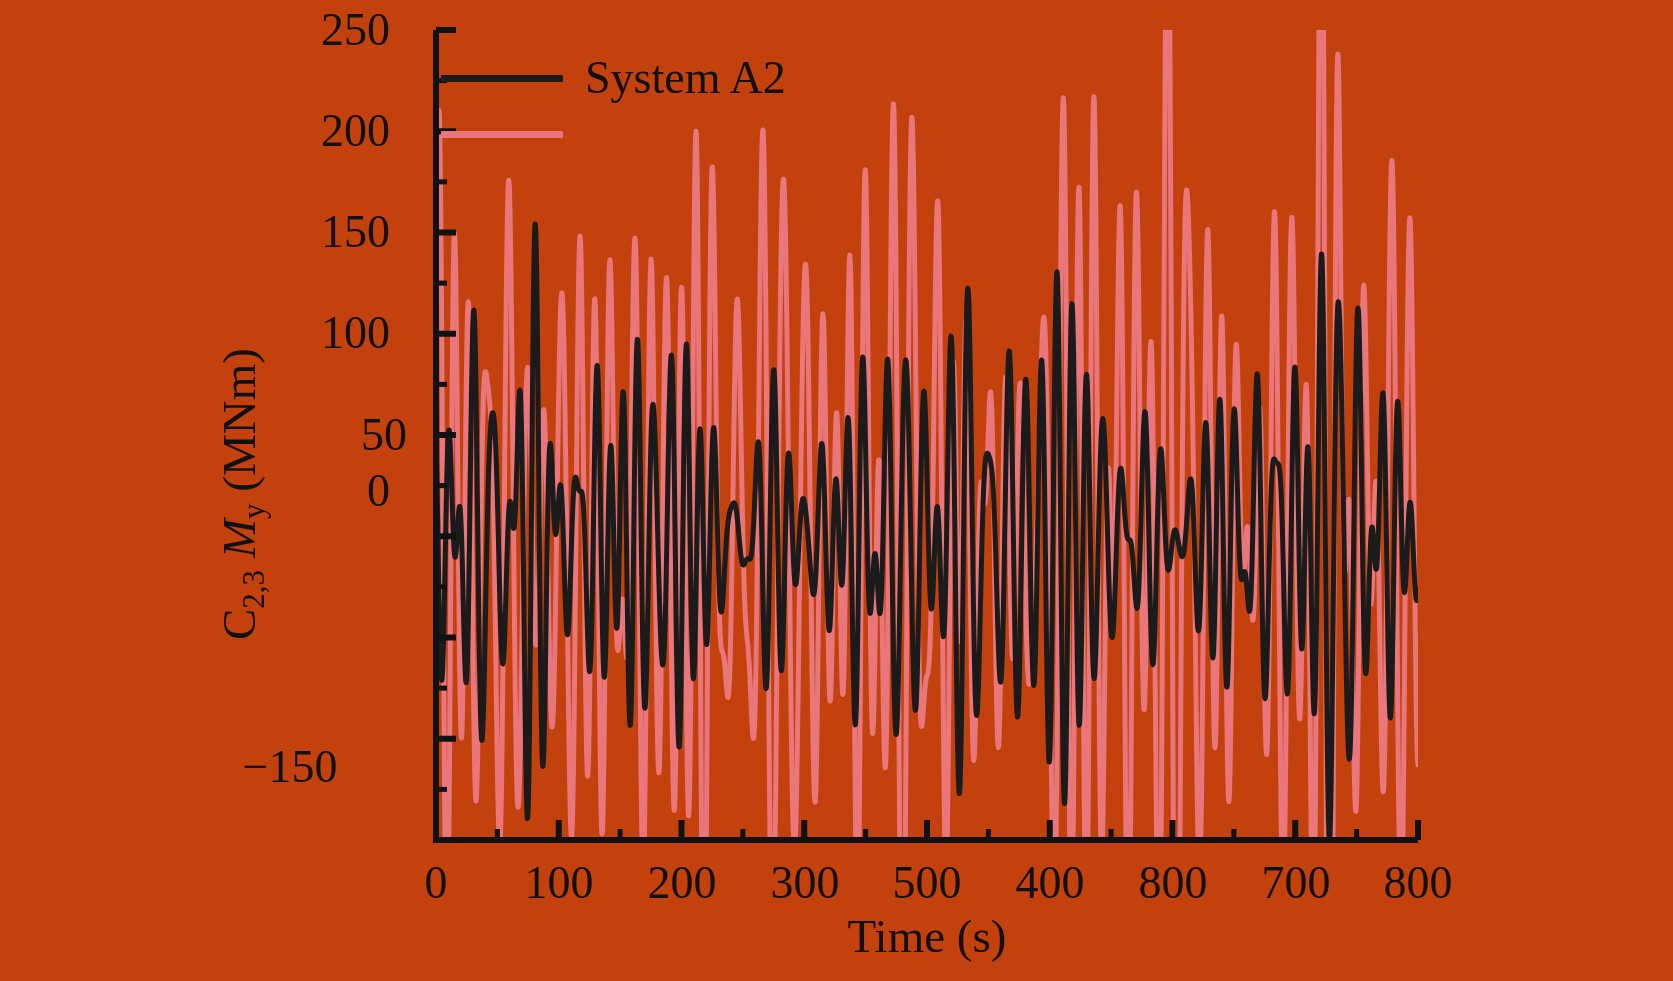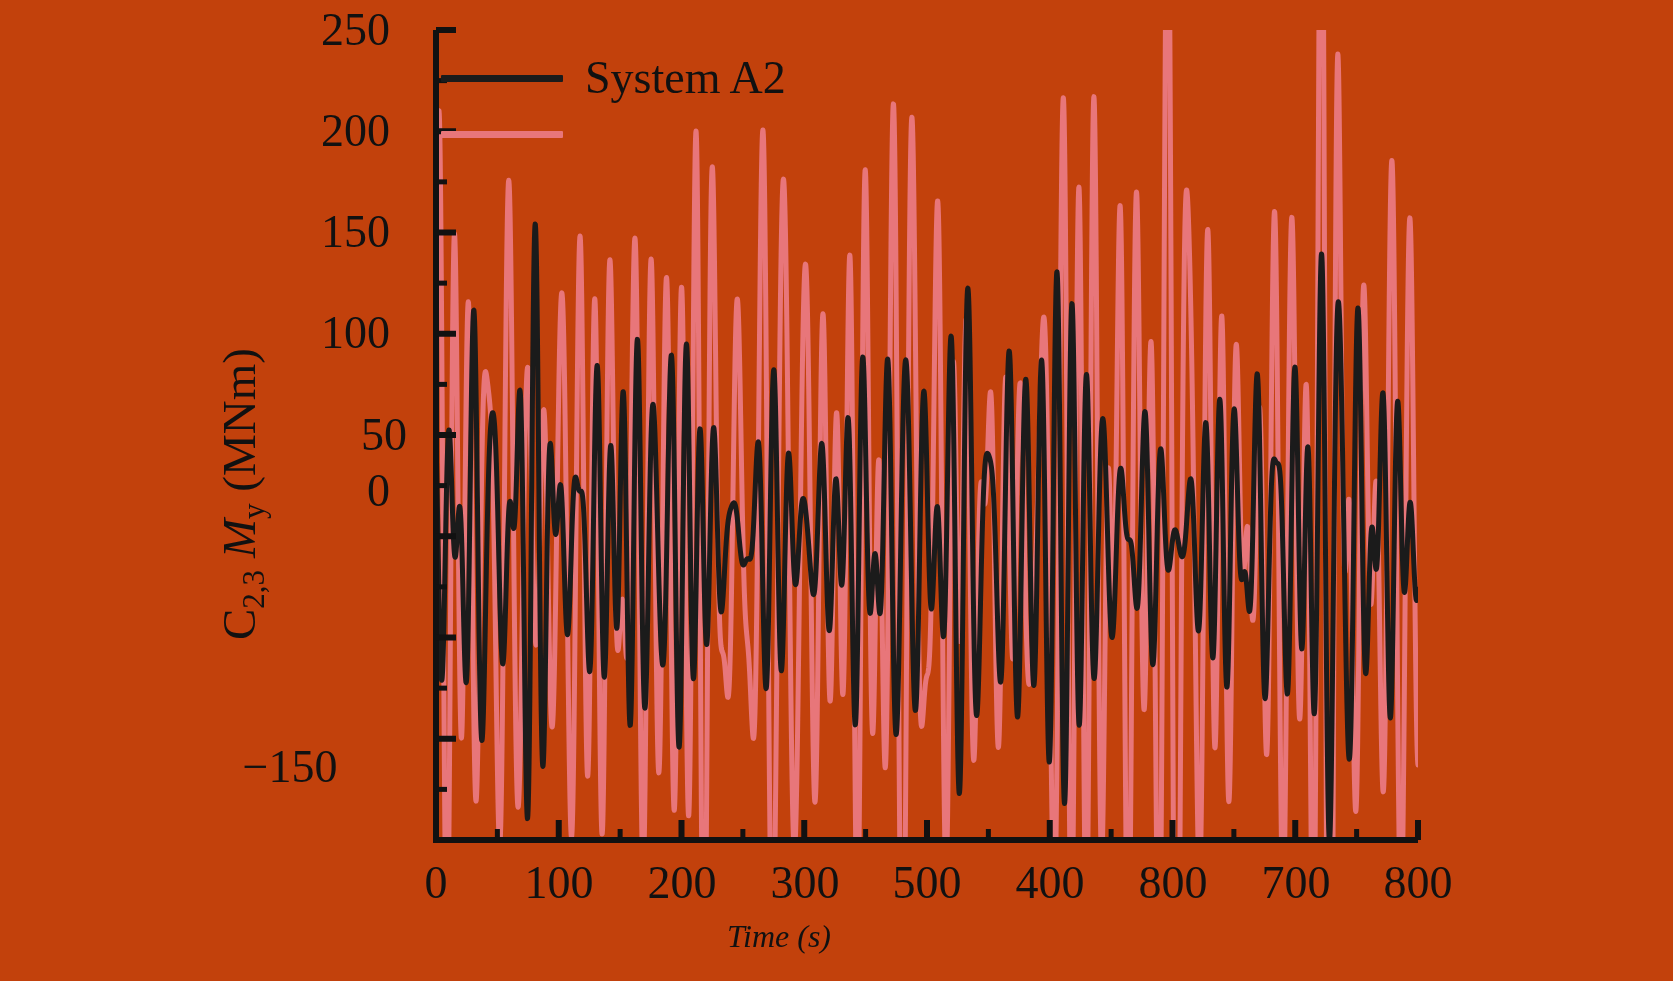"Time (s)" #xtitle { font-size: 32px -> 47px; font-style: italic -> none; text-align: none -> center }
